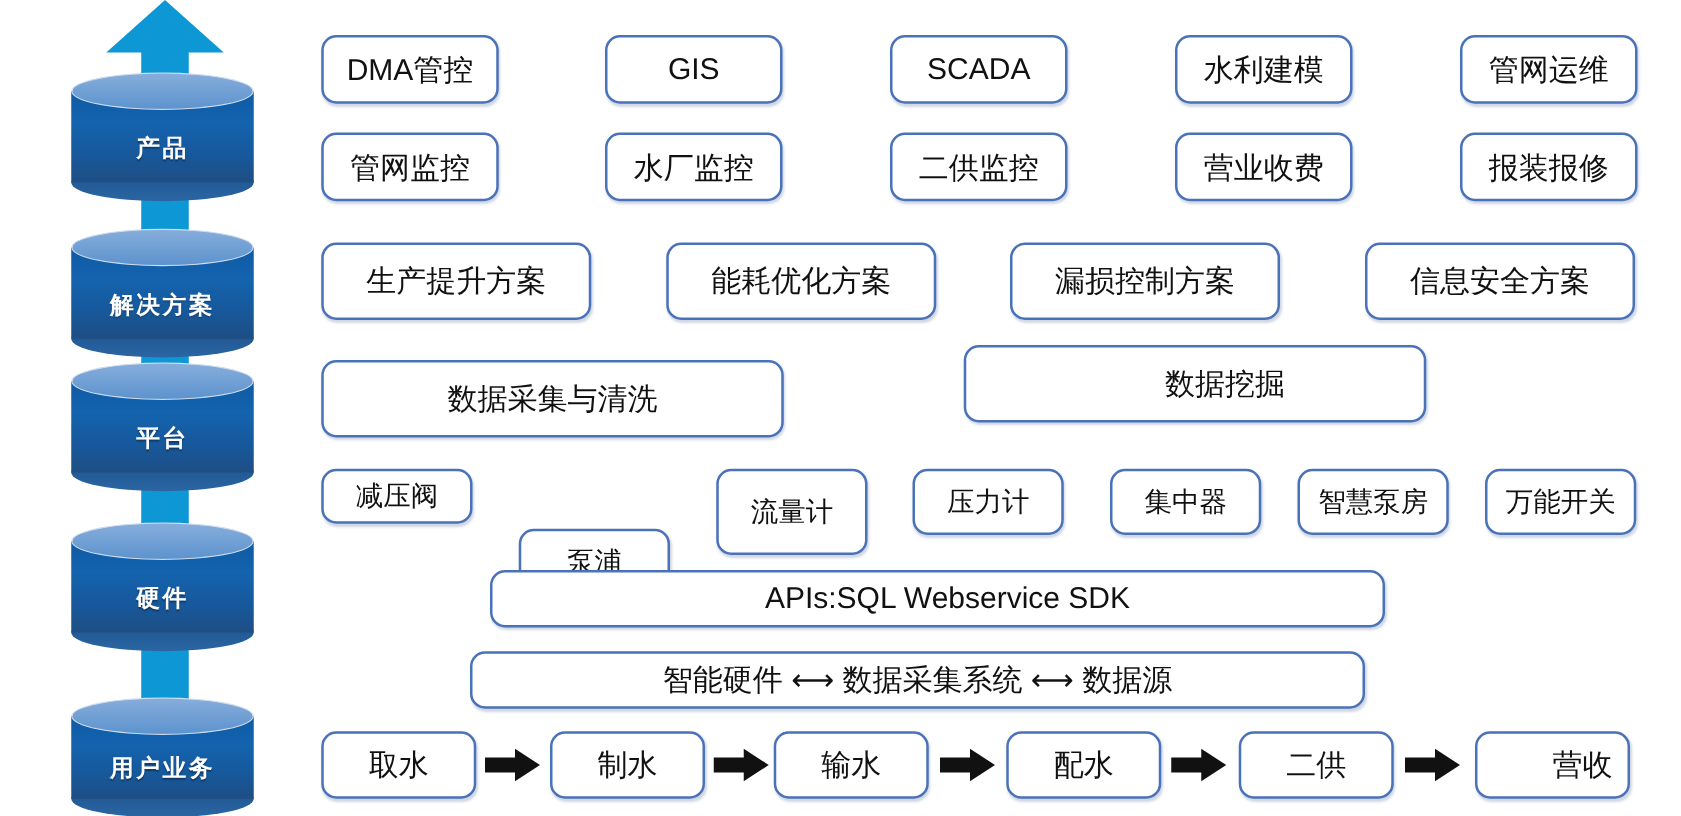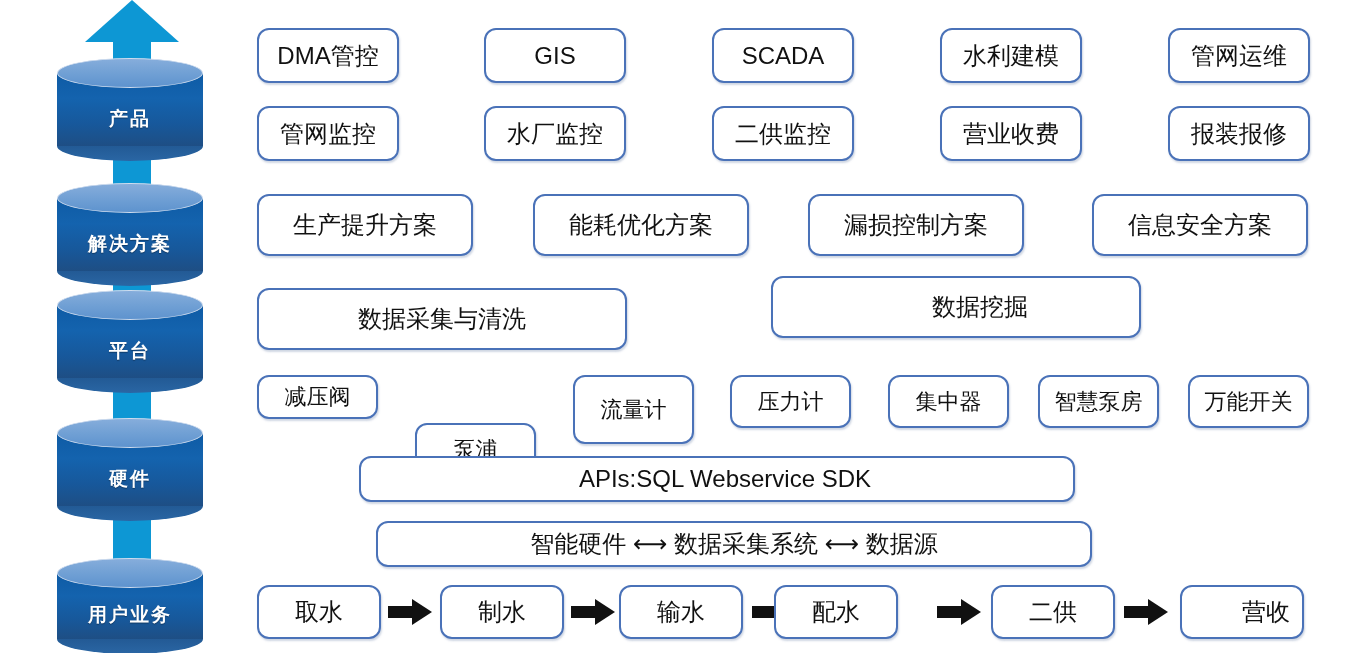"APIs:SQL Webservice SDK" div.nodebox { left: 359px -> 392px }
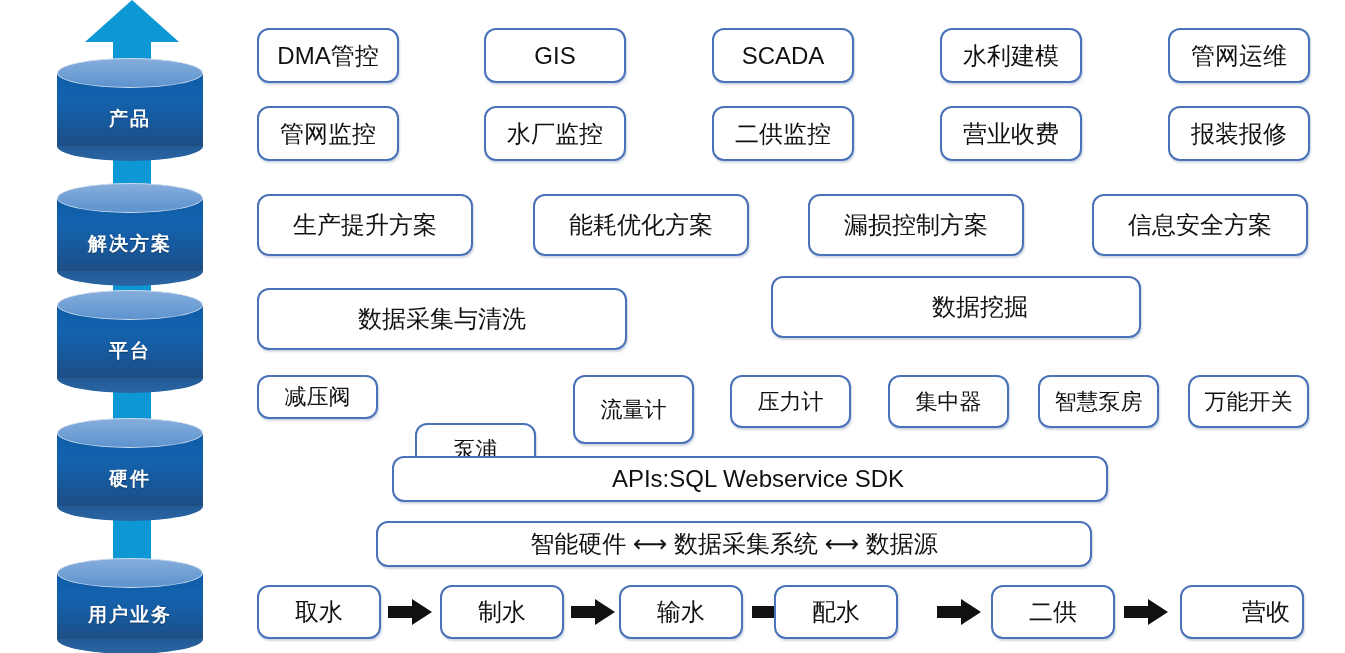"配水" div.nodebox { left: 774px -> 805px }
